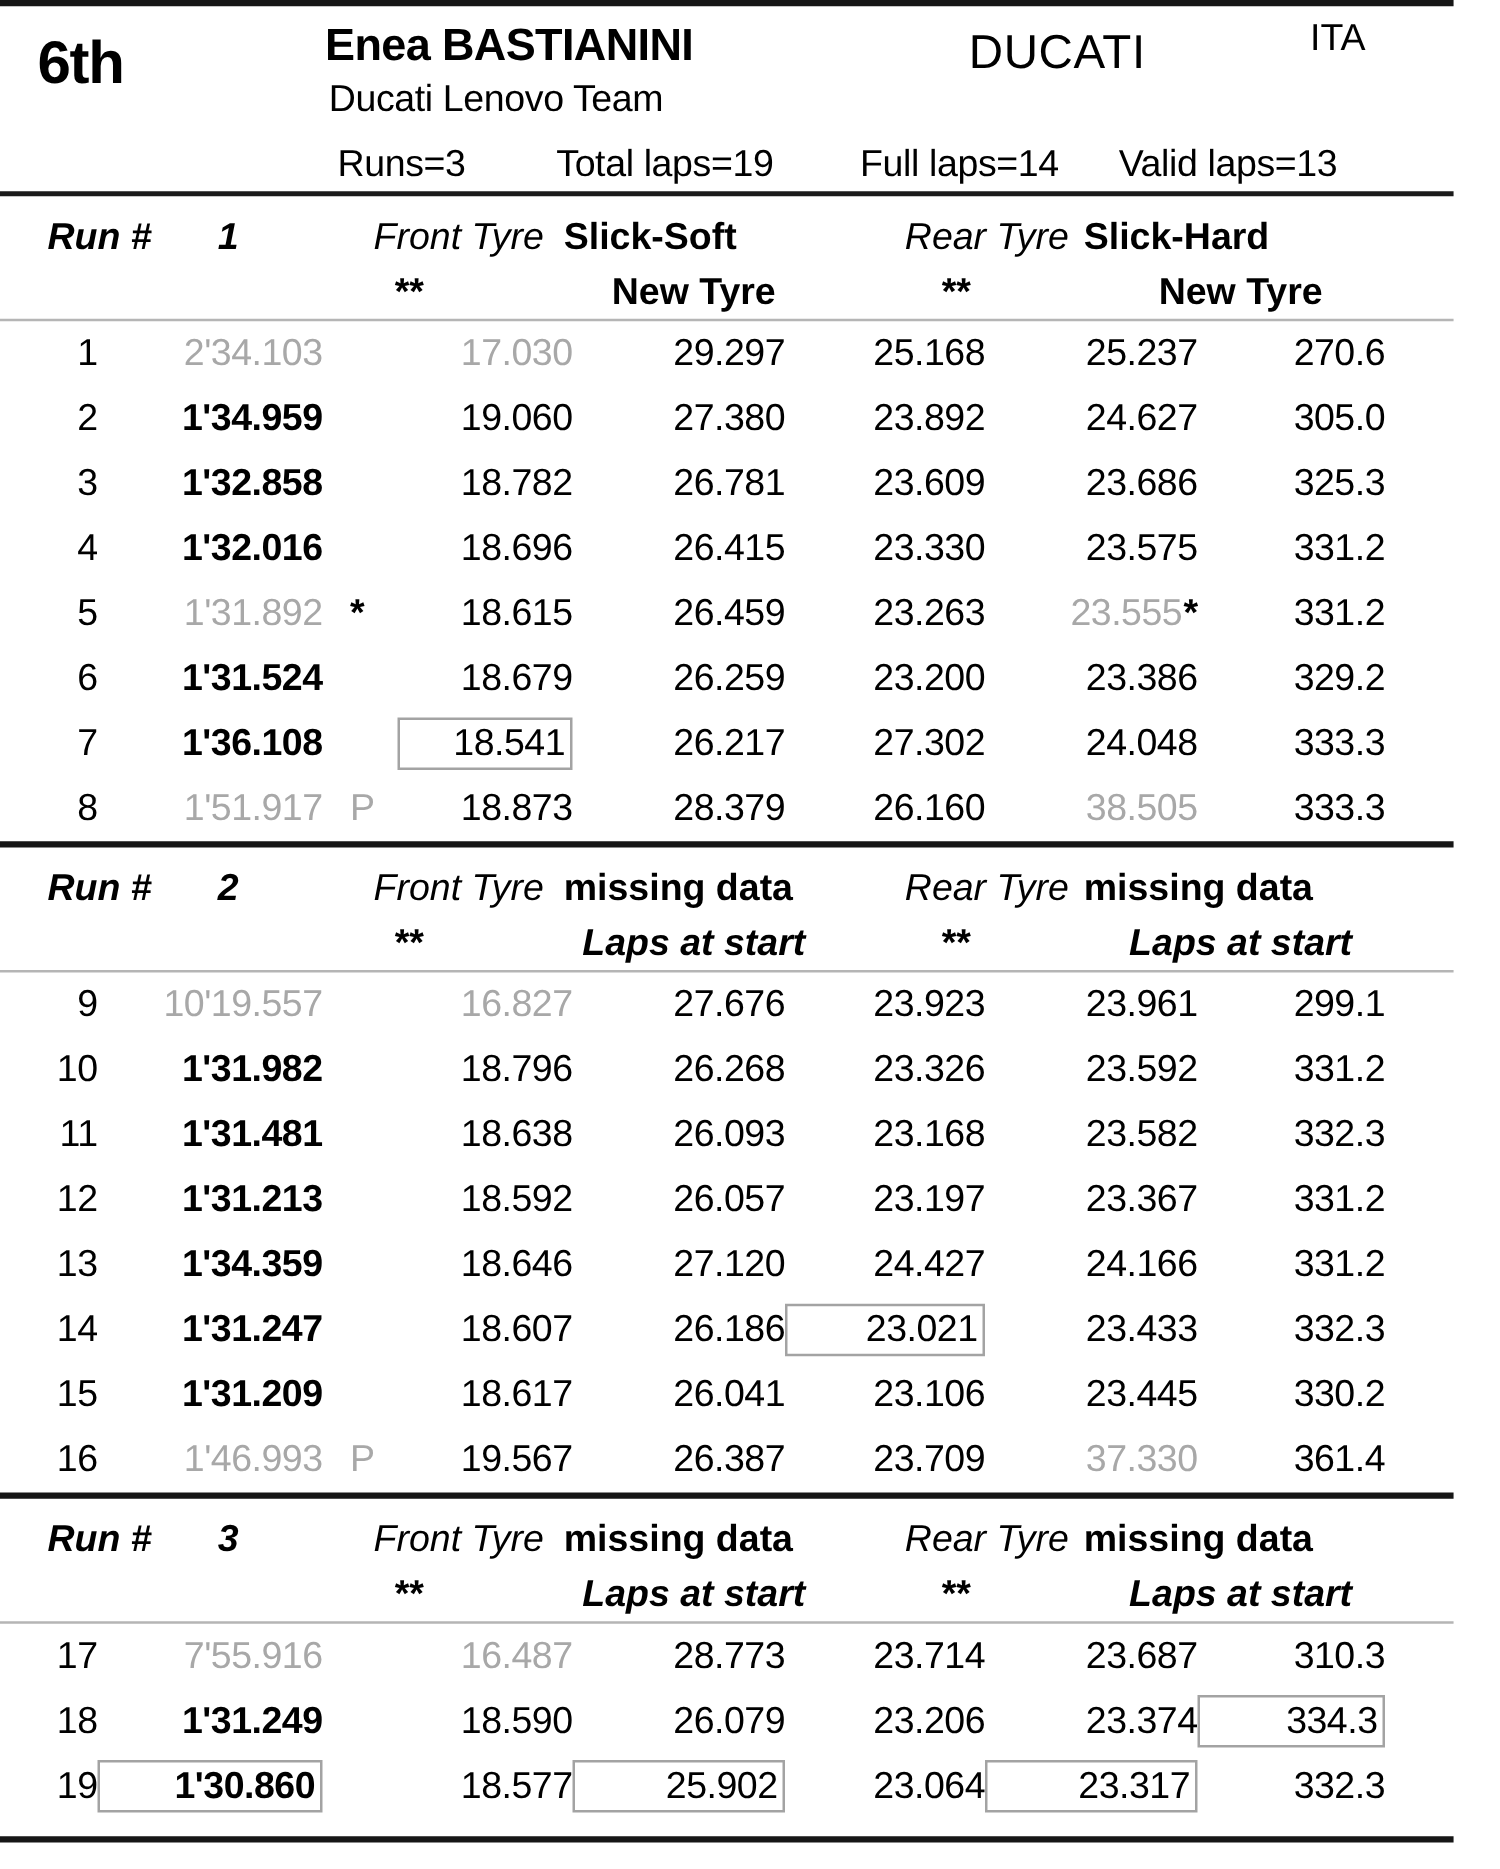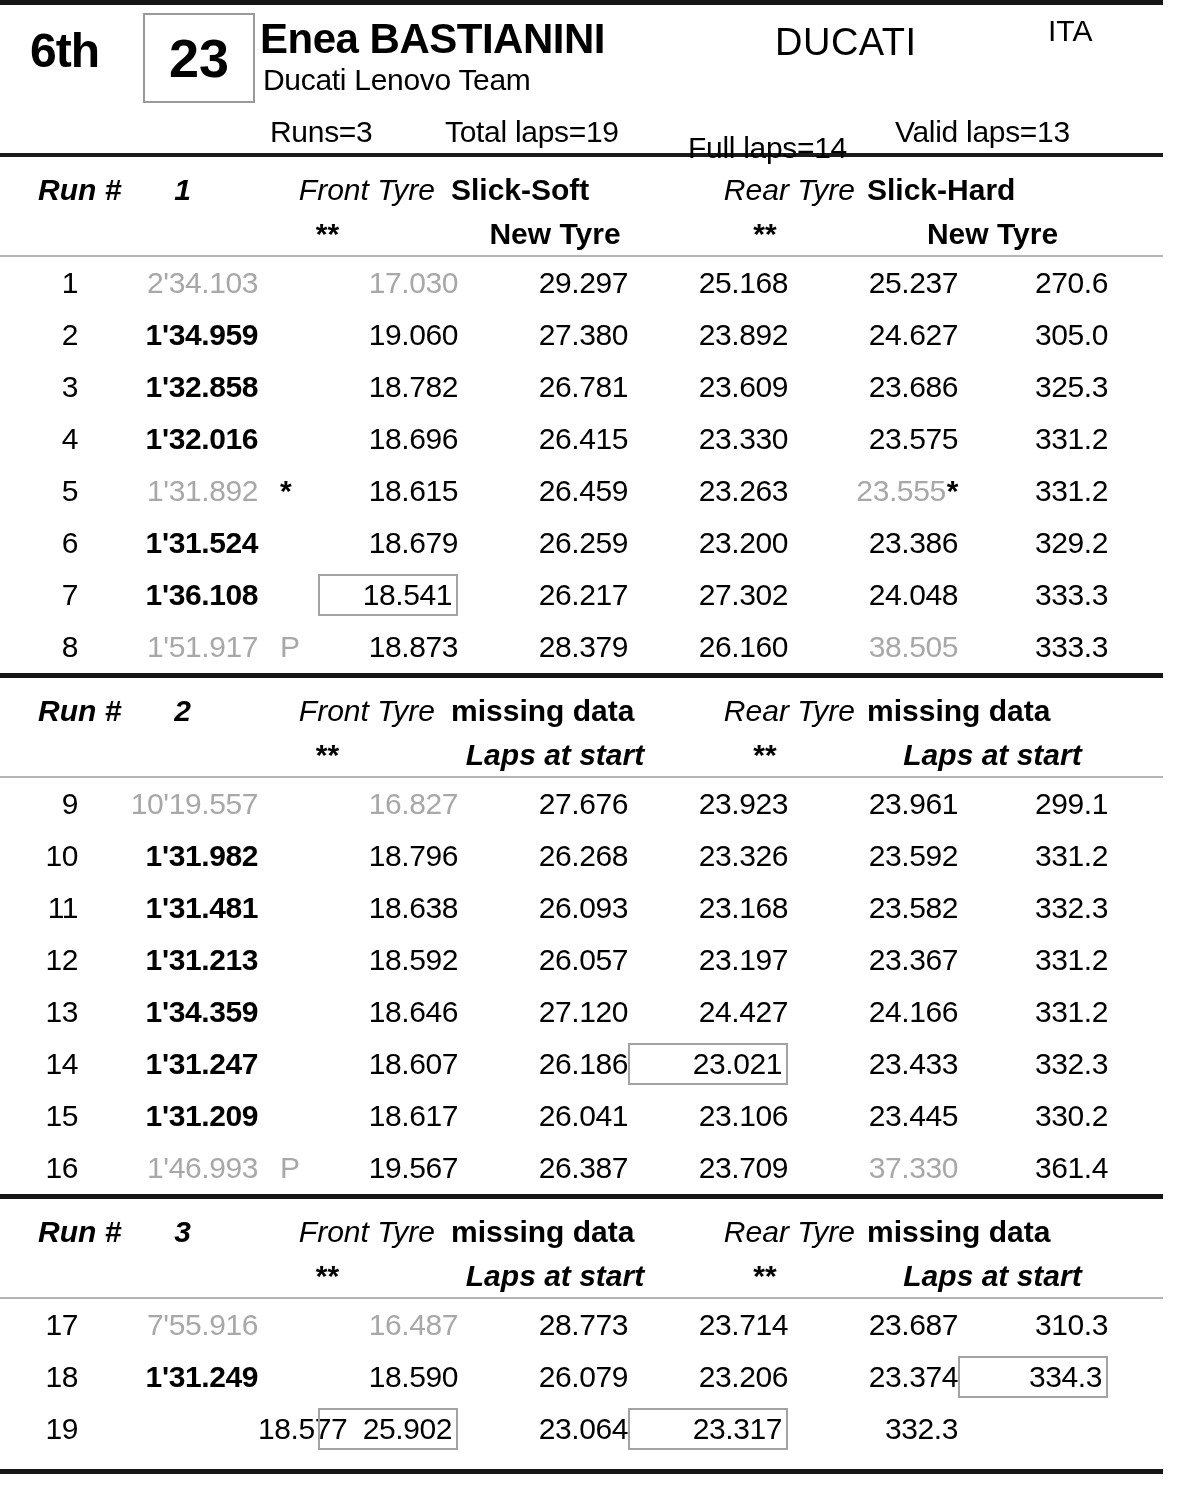"23" div.numbox { html: <div> <span>23</span> </div> -> none }
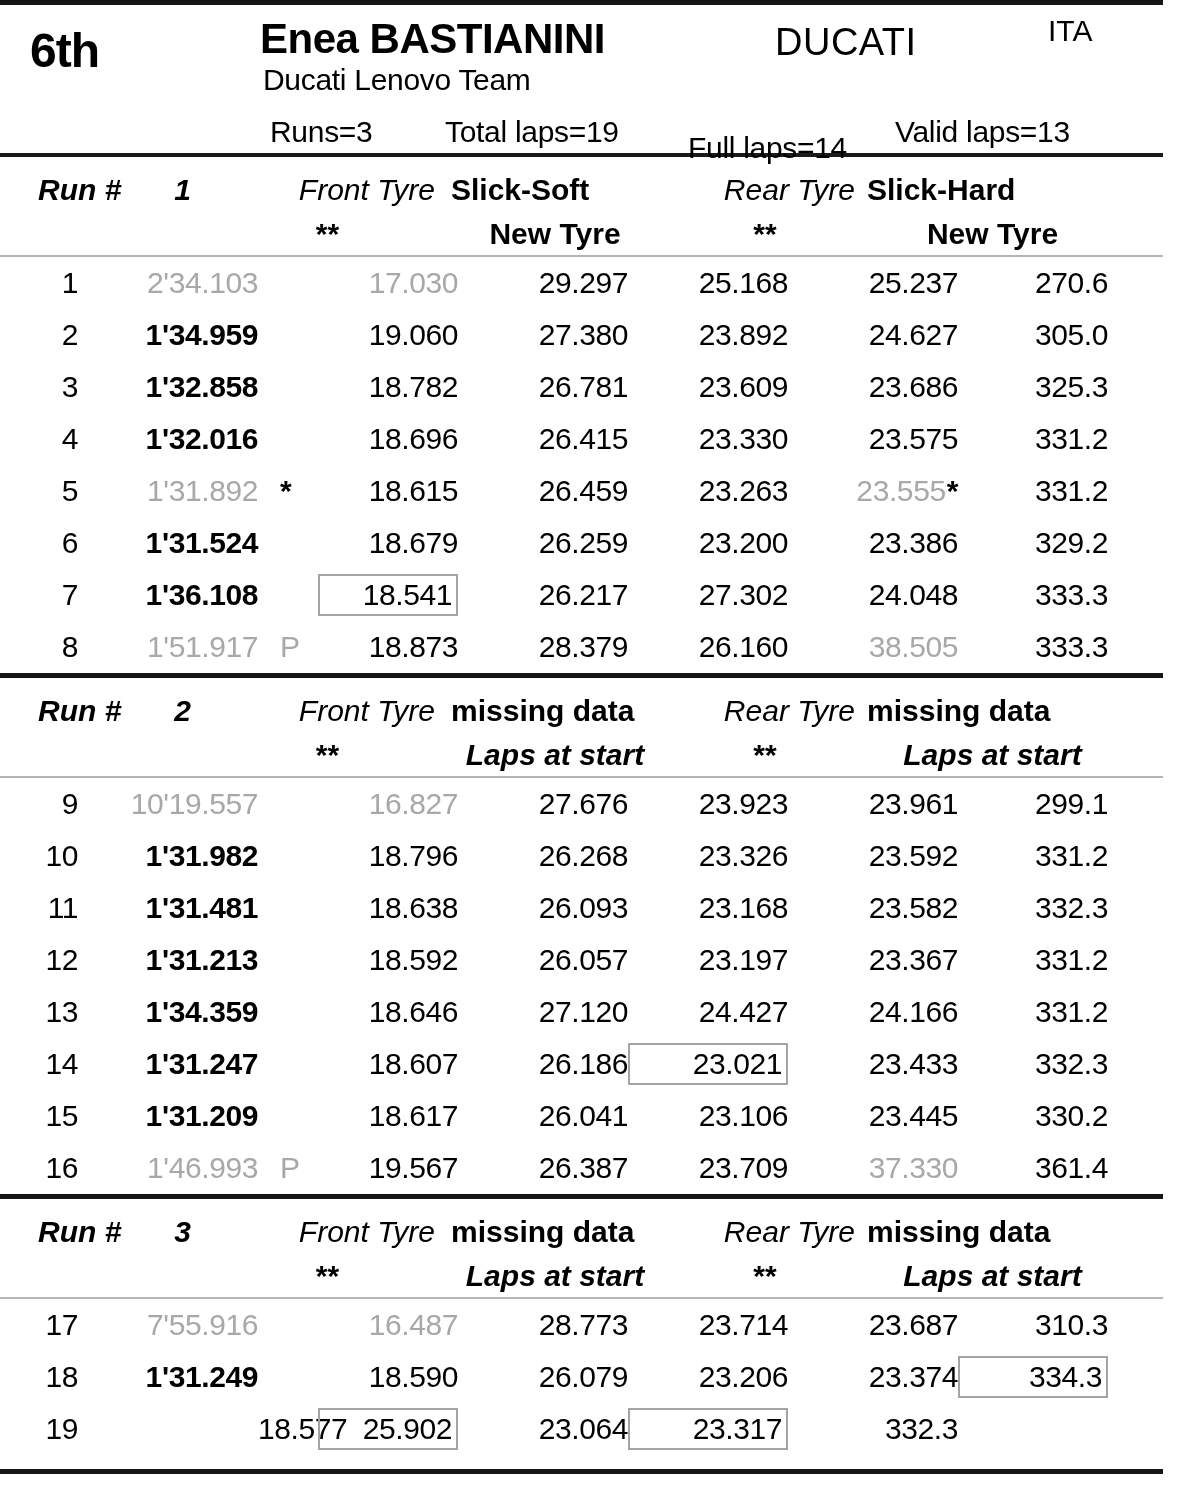"Enea BASTIANINI" .rider { font-size: 42px -> 36px }
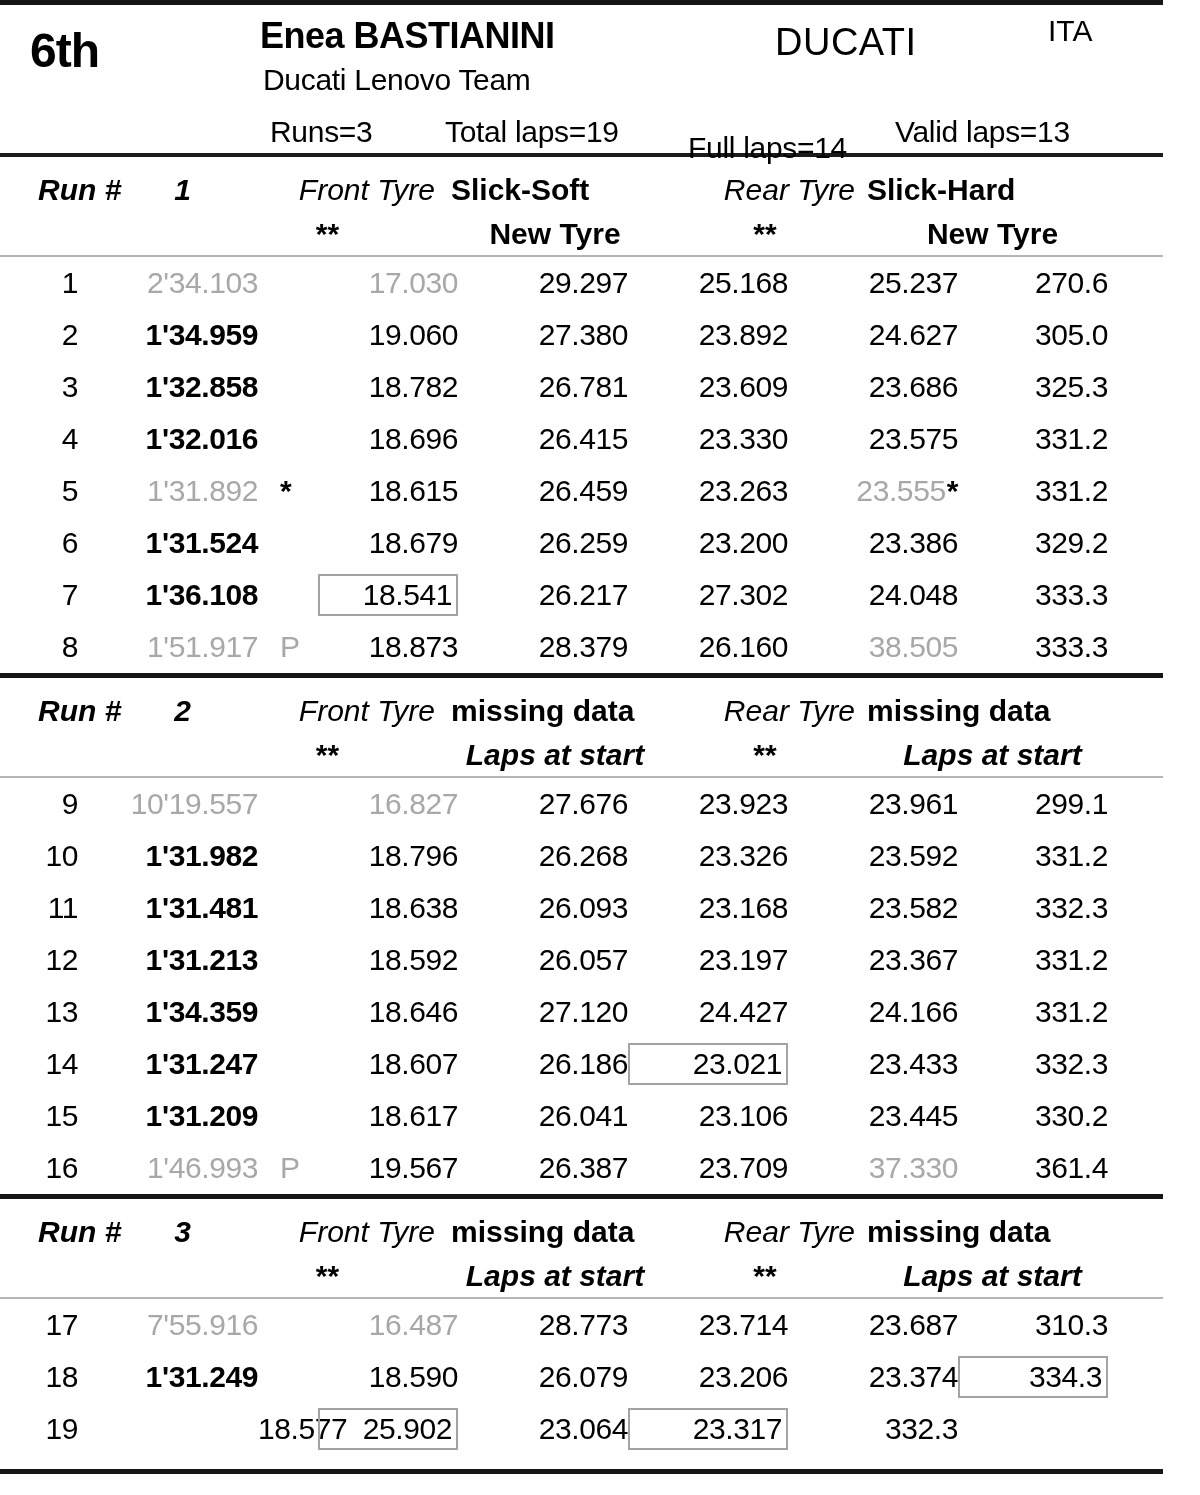"Full laps=14" .stat.full { margin-top: 16px -> none }
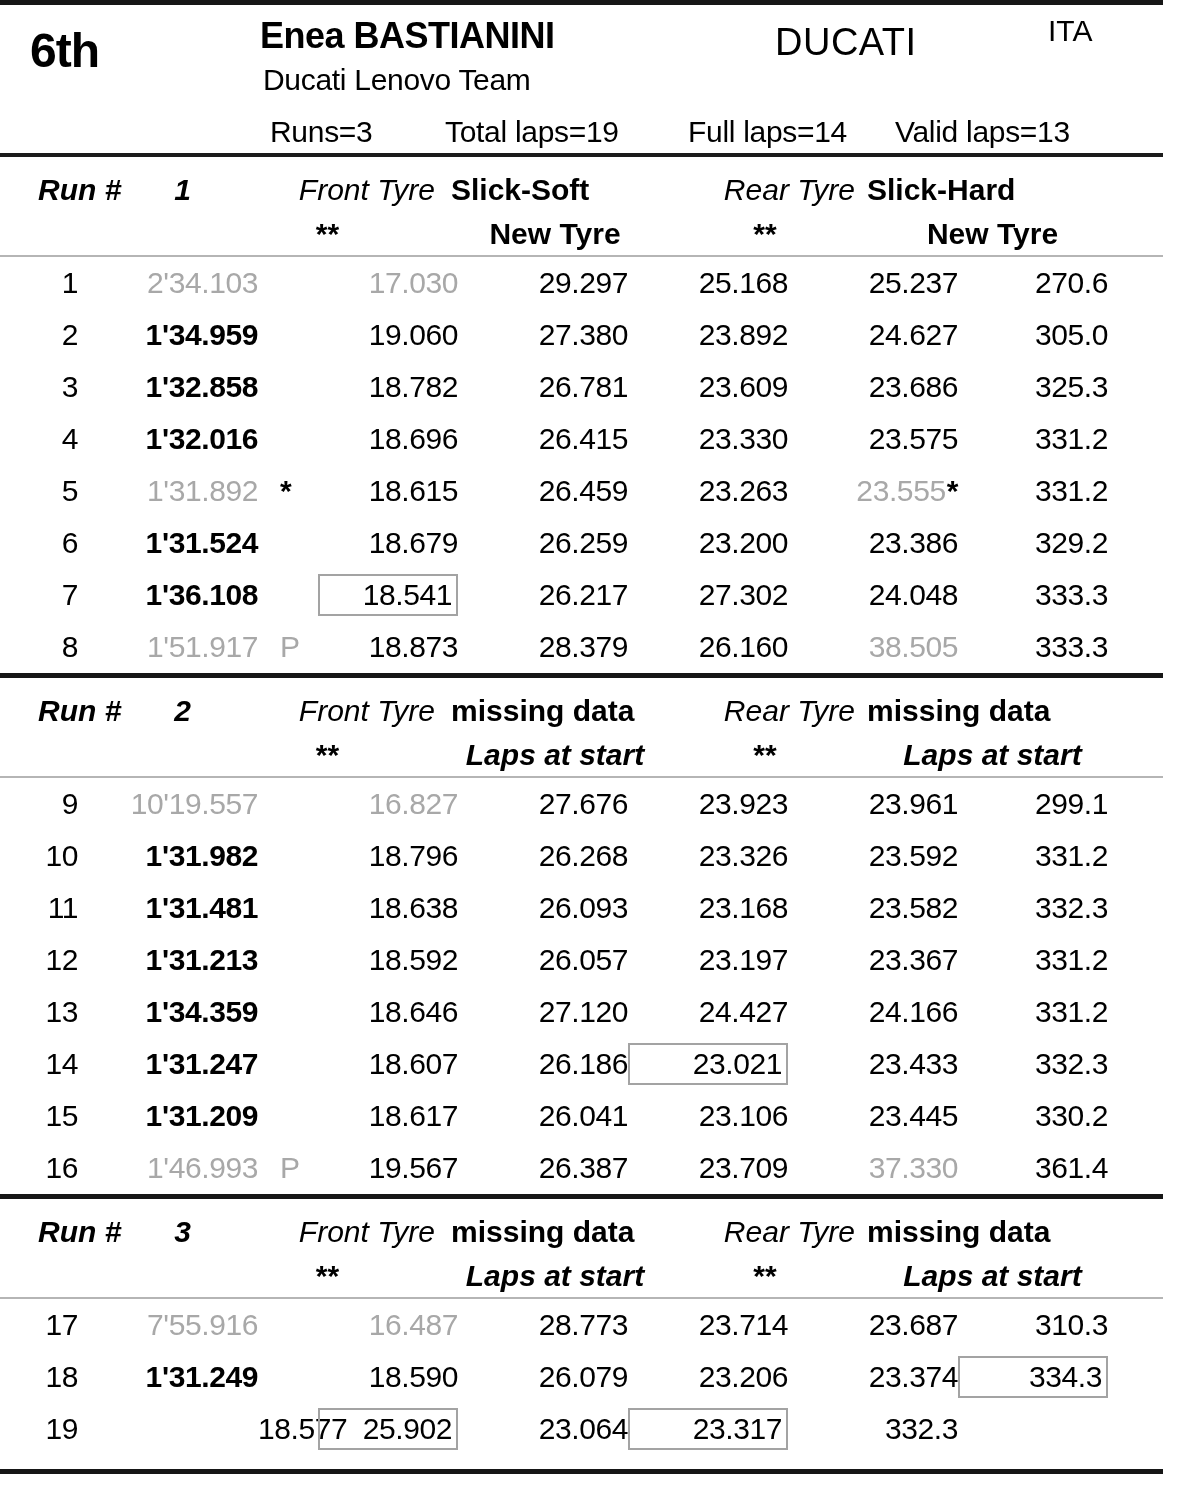"1'30.860" span.cell { html: none -> <span>1'30.860</span> }
